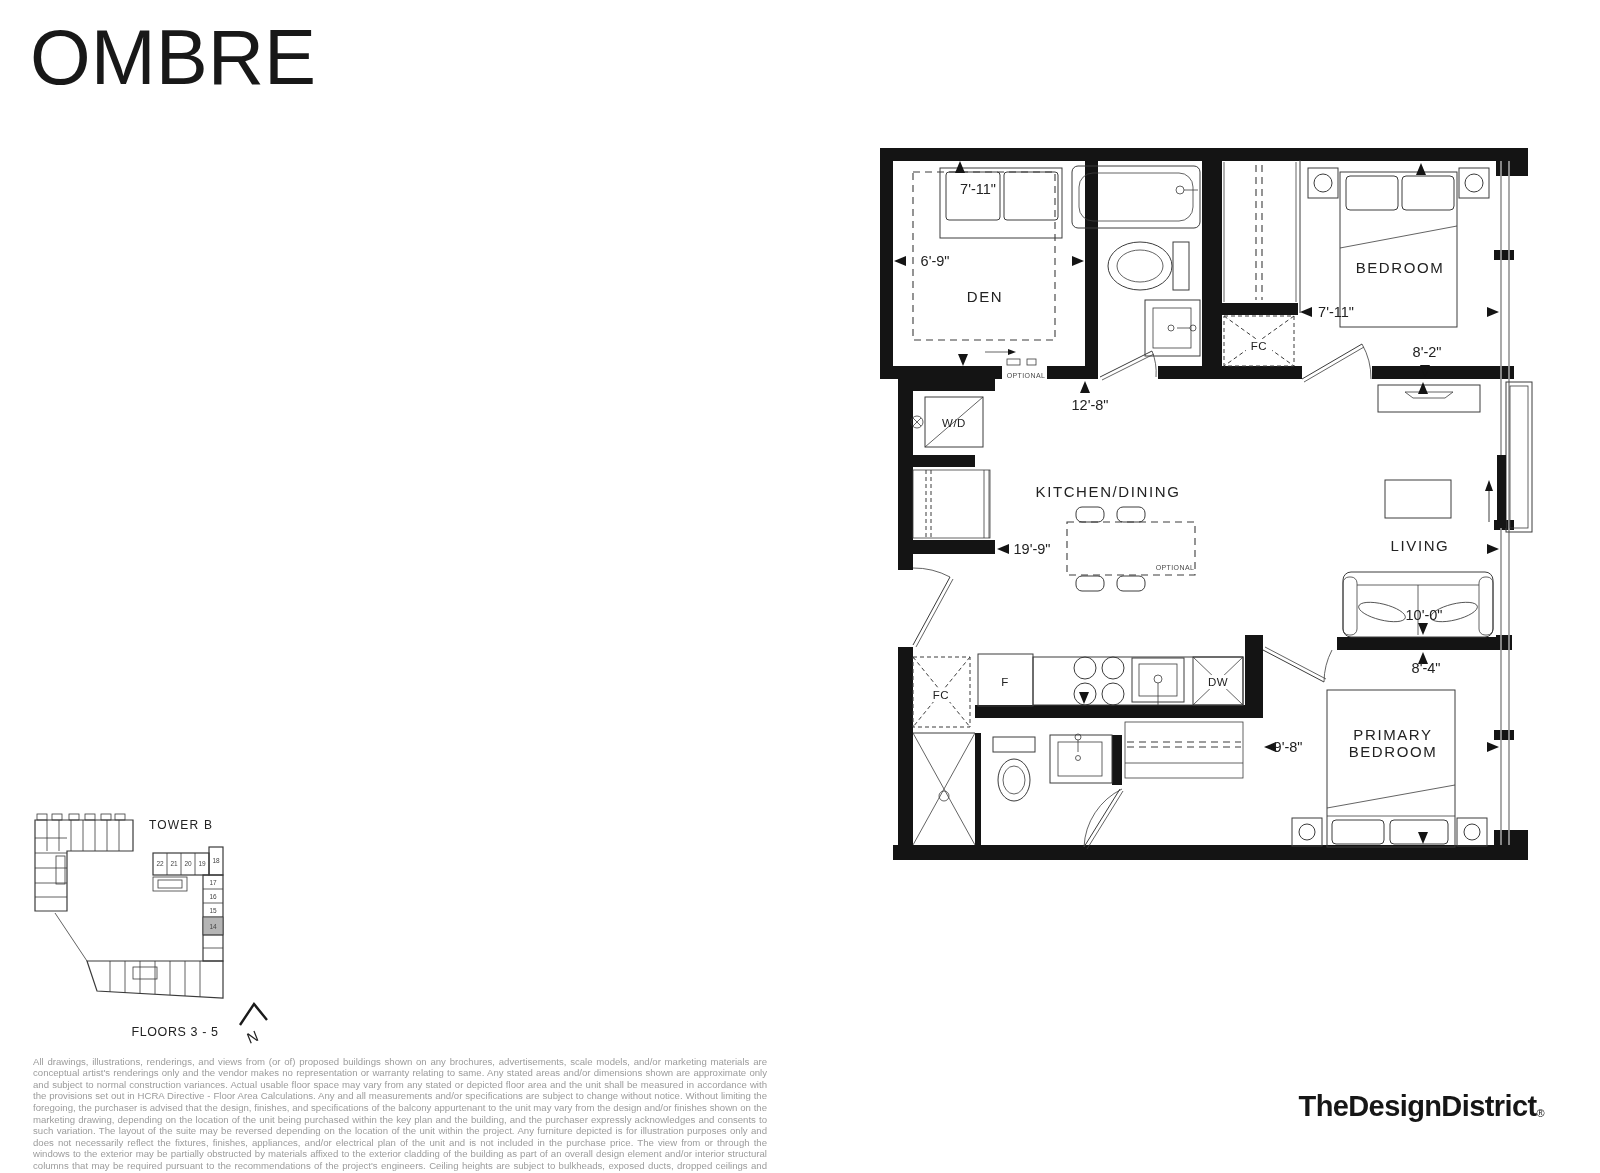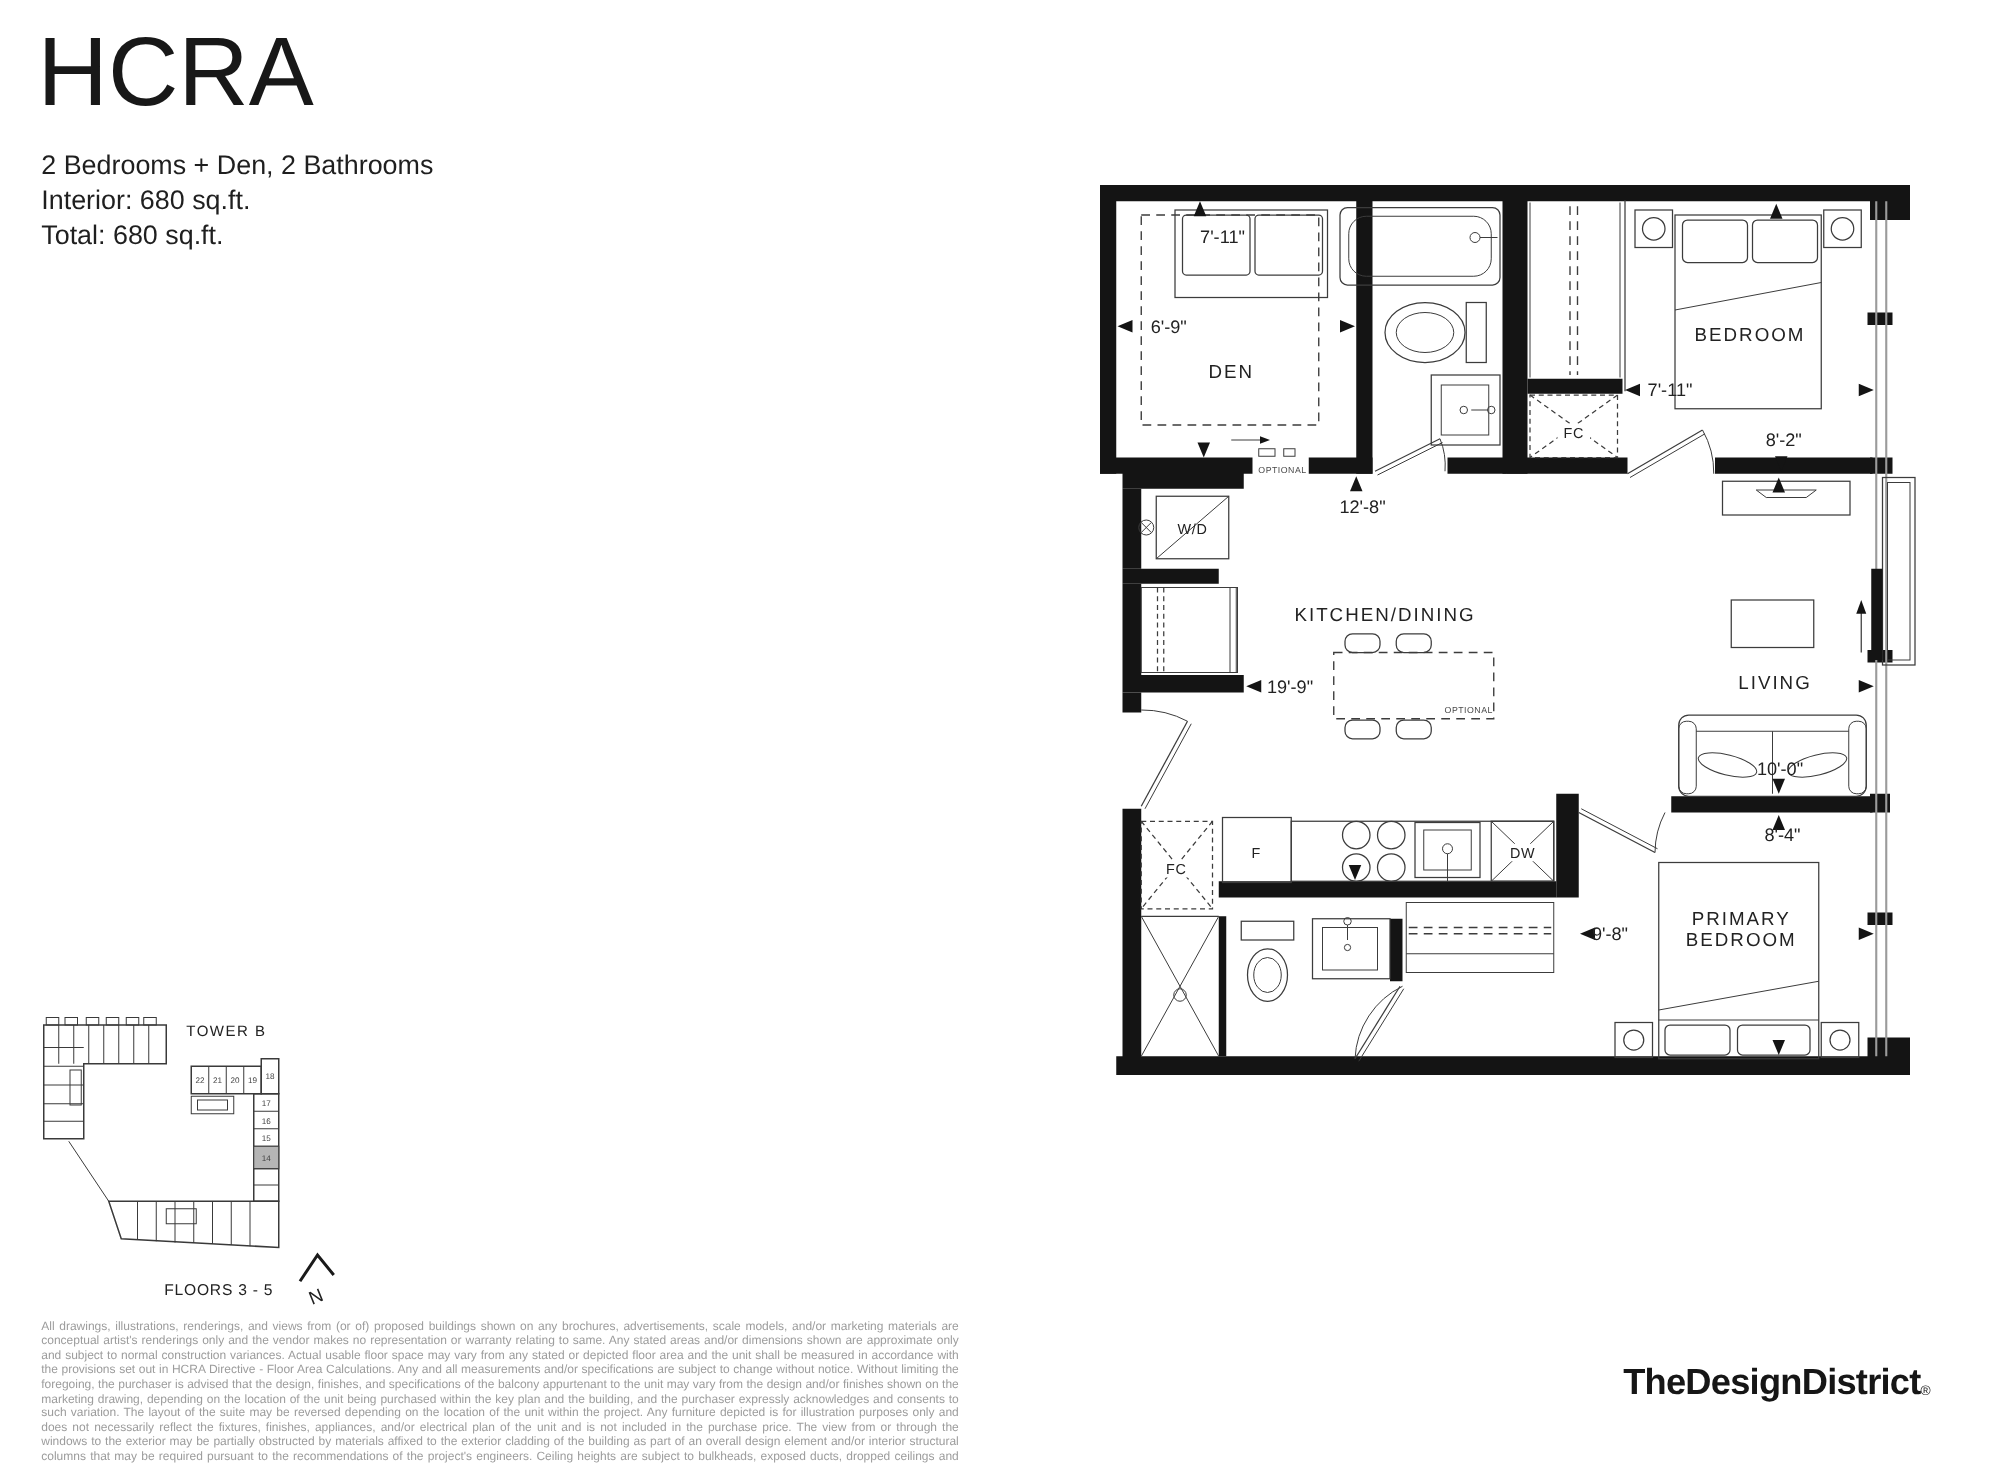"HCRA" div.title { text: HCRA -> OMBRE }
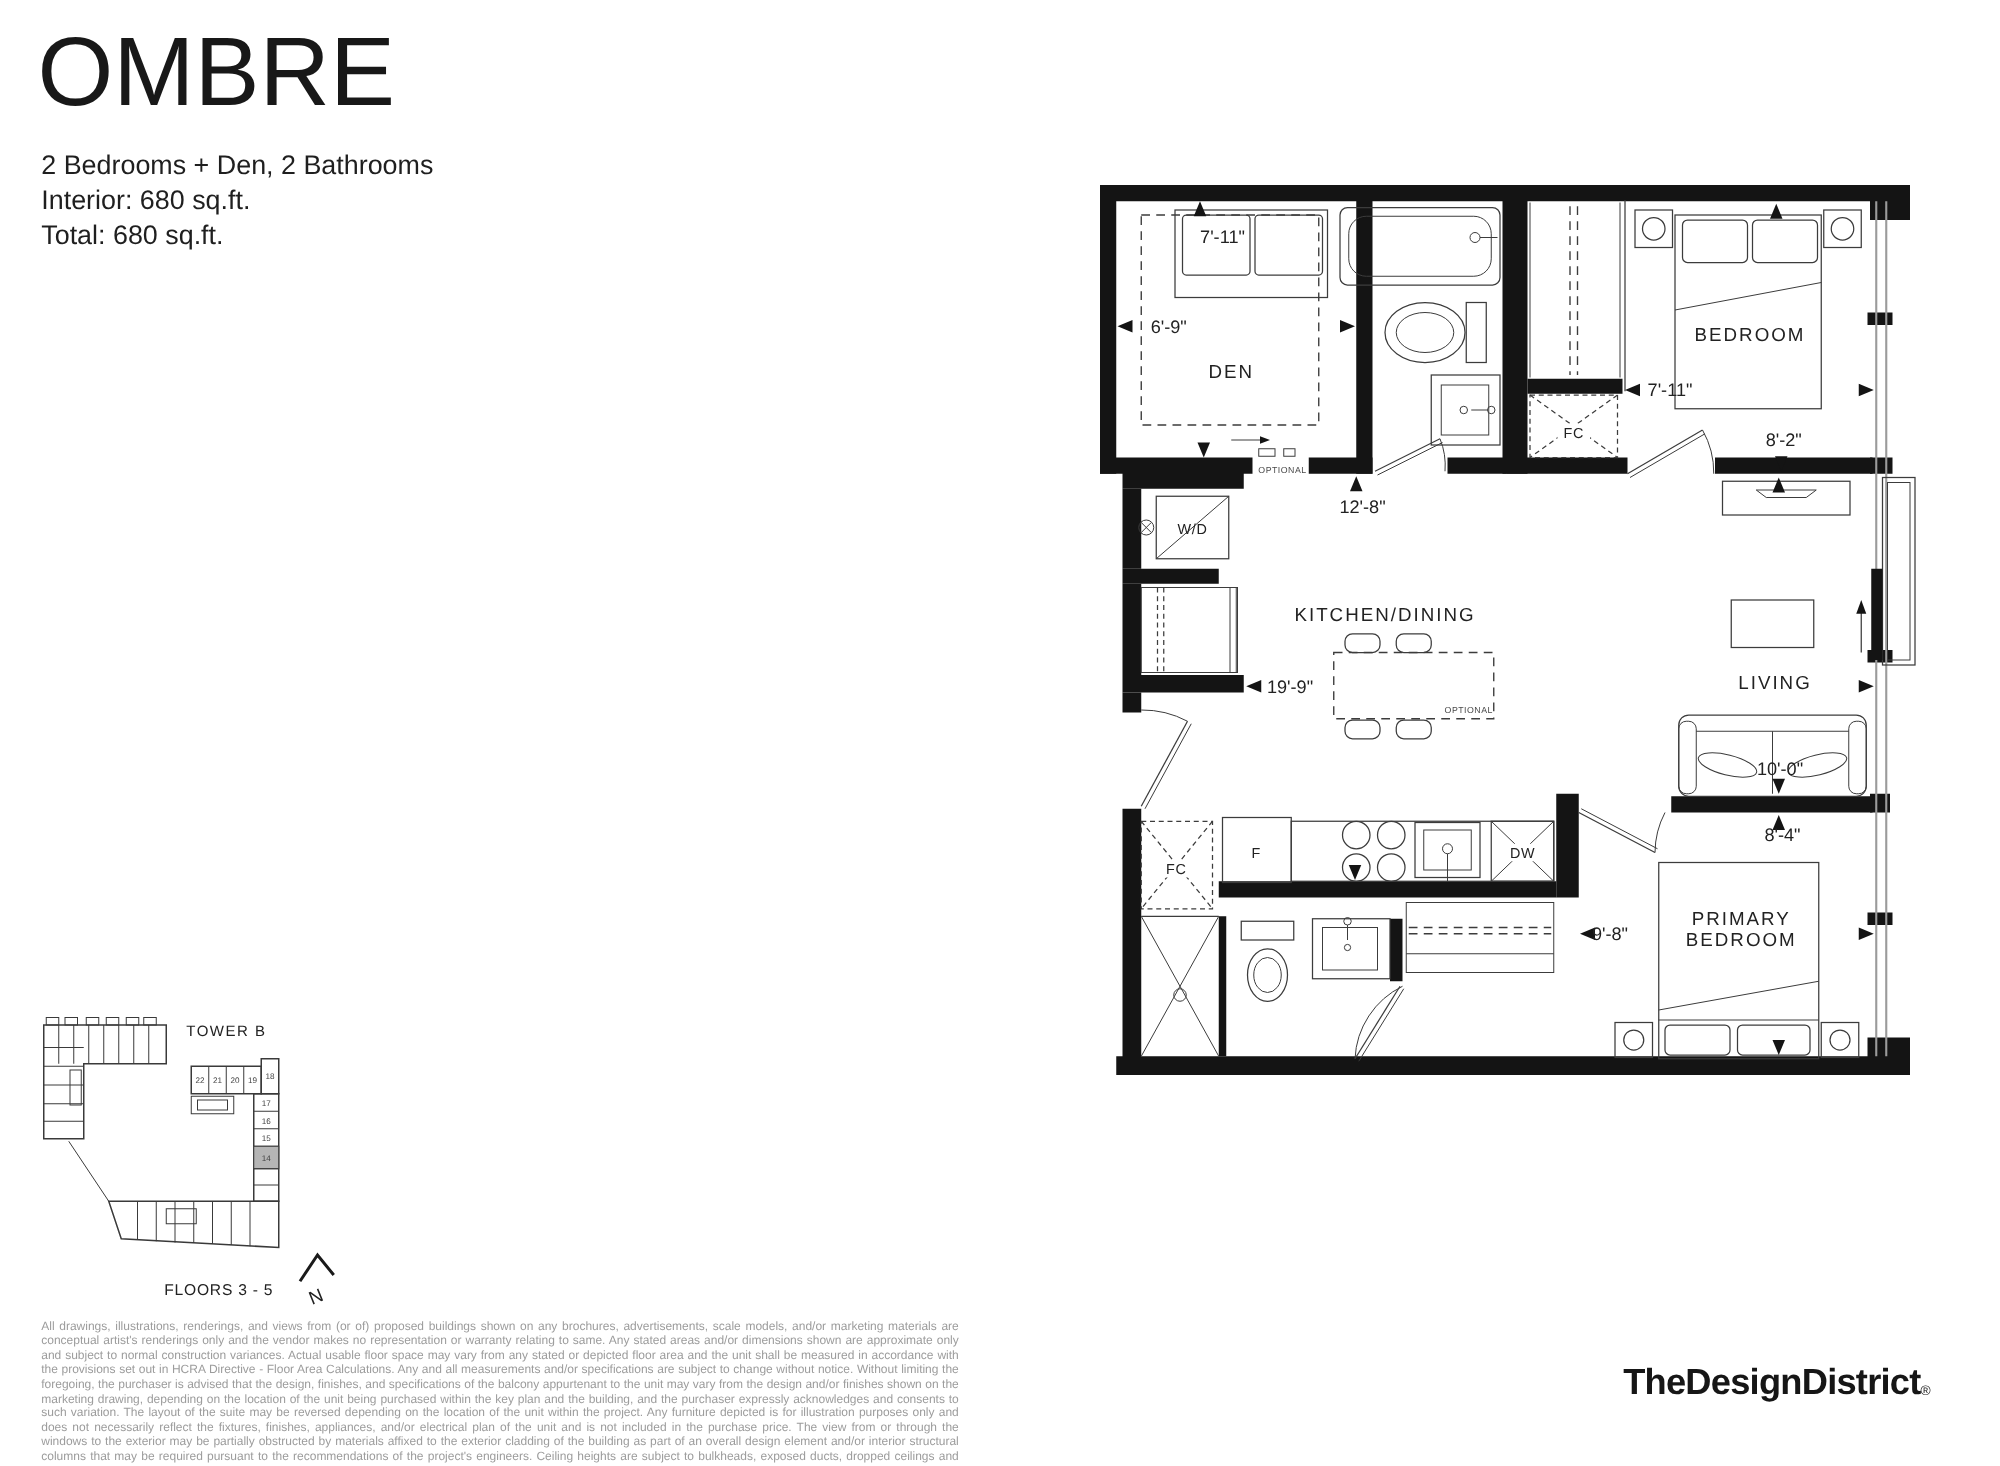"2 Bedrooms + Den, 2" div.specs { html: <div> <div>2 Bedrooms + Den, 2 Bathrooms</div> <div>Interior: 680 sq.ft.</div> <div>Total: 680 sq.ft.</div> </div> -> none }
